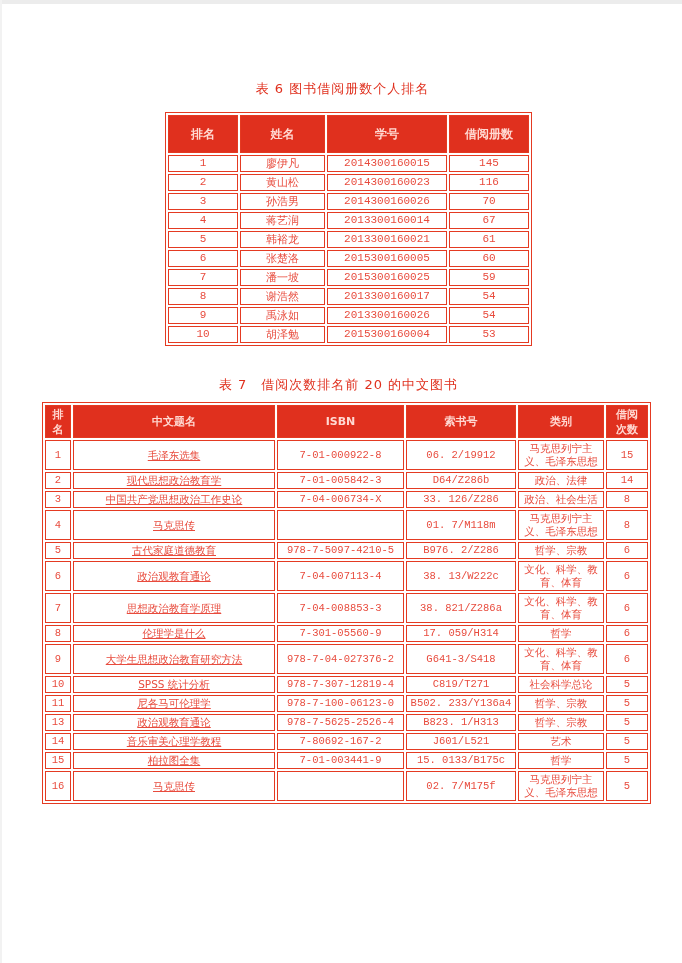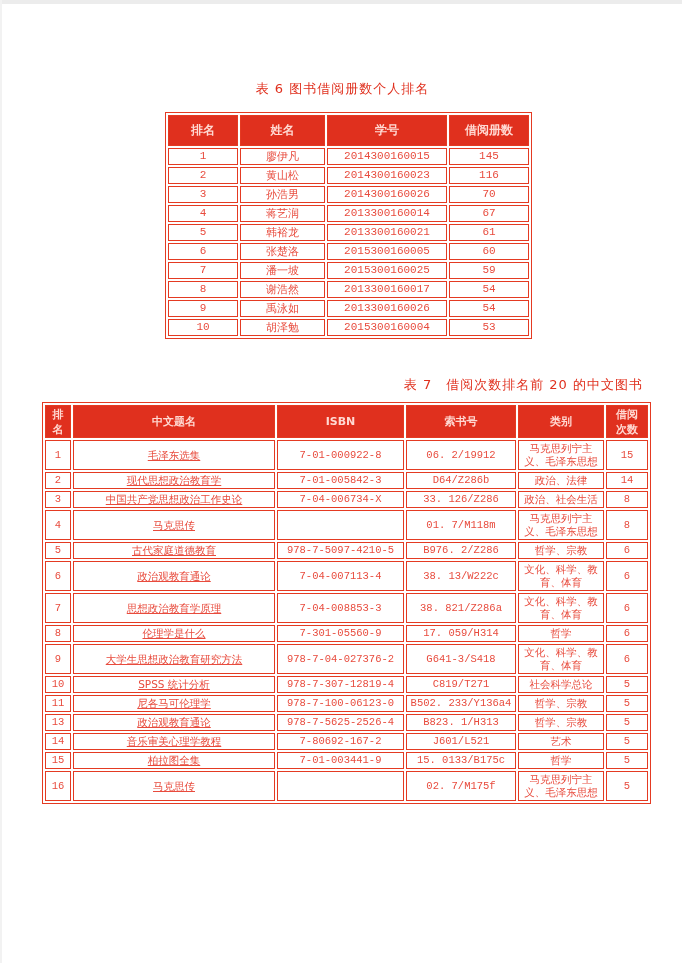"排名" #table6 th { height: 31px -> 38px }
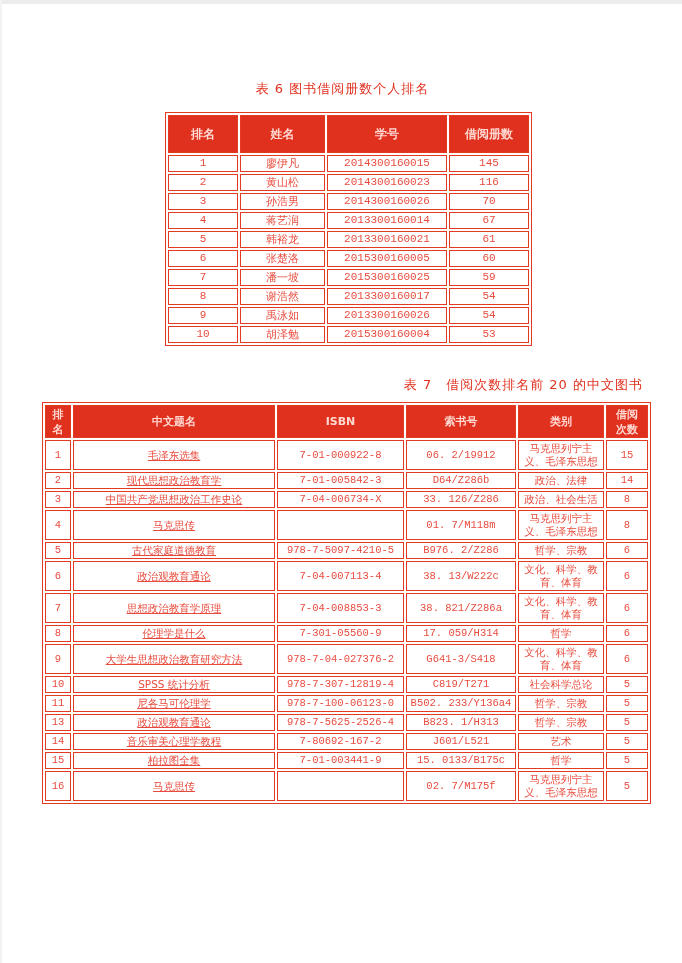"表 7 借阅次数排名前 20 的中文图书" #title7 { left: 50px -> 42px; text-align: right -> none }
